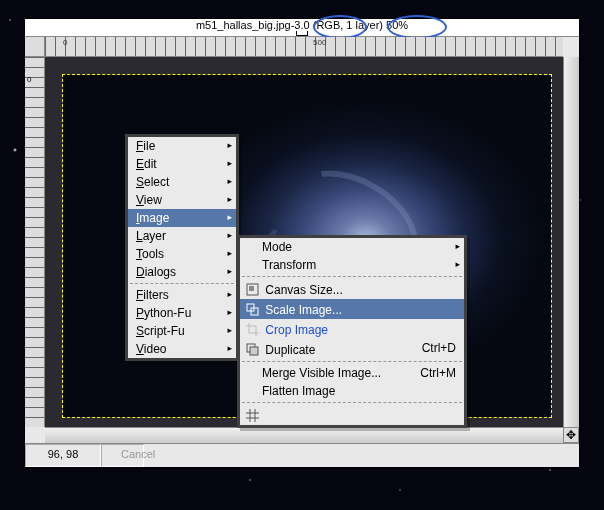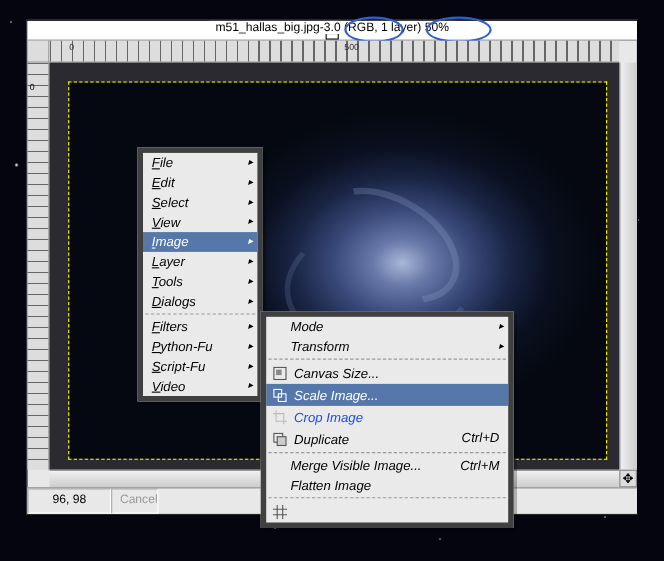"File" .menu { border: 5px solid #404040 -> 3px solid #404040; font-style: italic -> none }
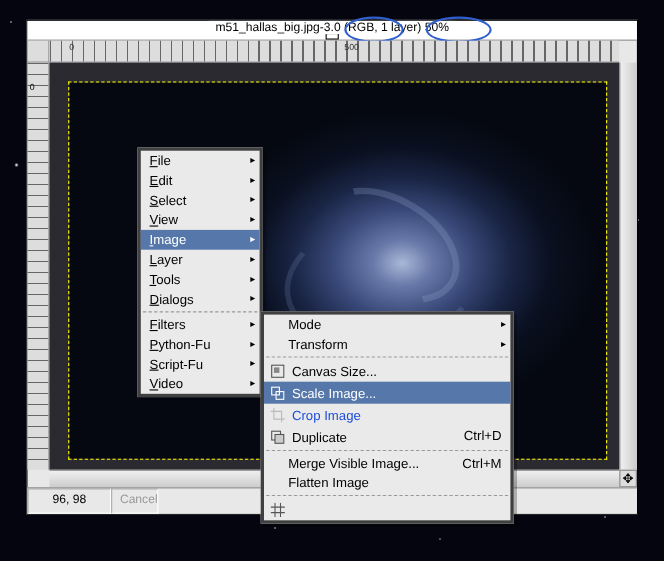"Mode" .menu2 { margin-top: 48px -> none }
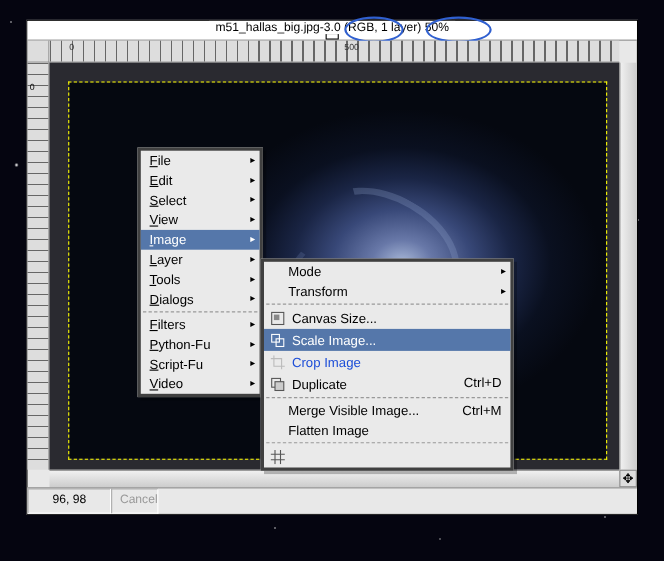"96, 98" .status-cell { padding: 3px 7px -> 3px 19px }
